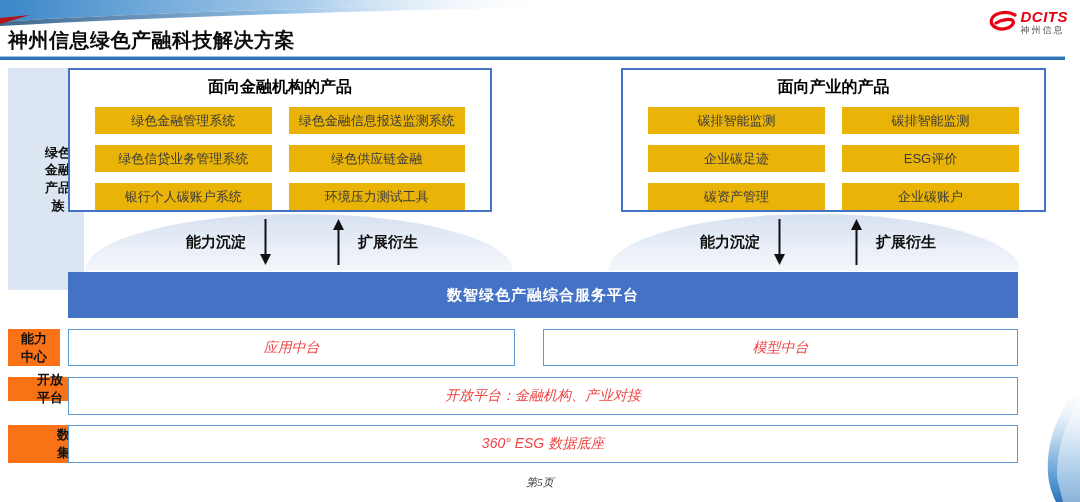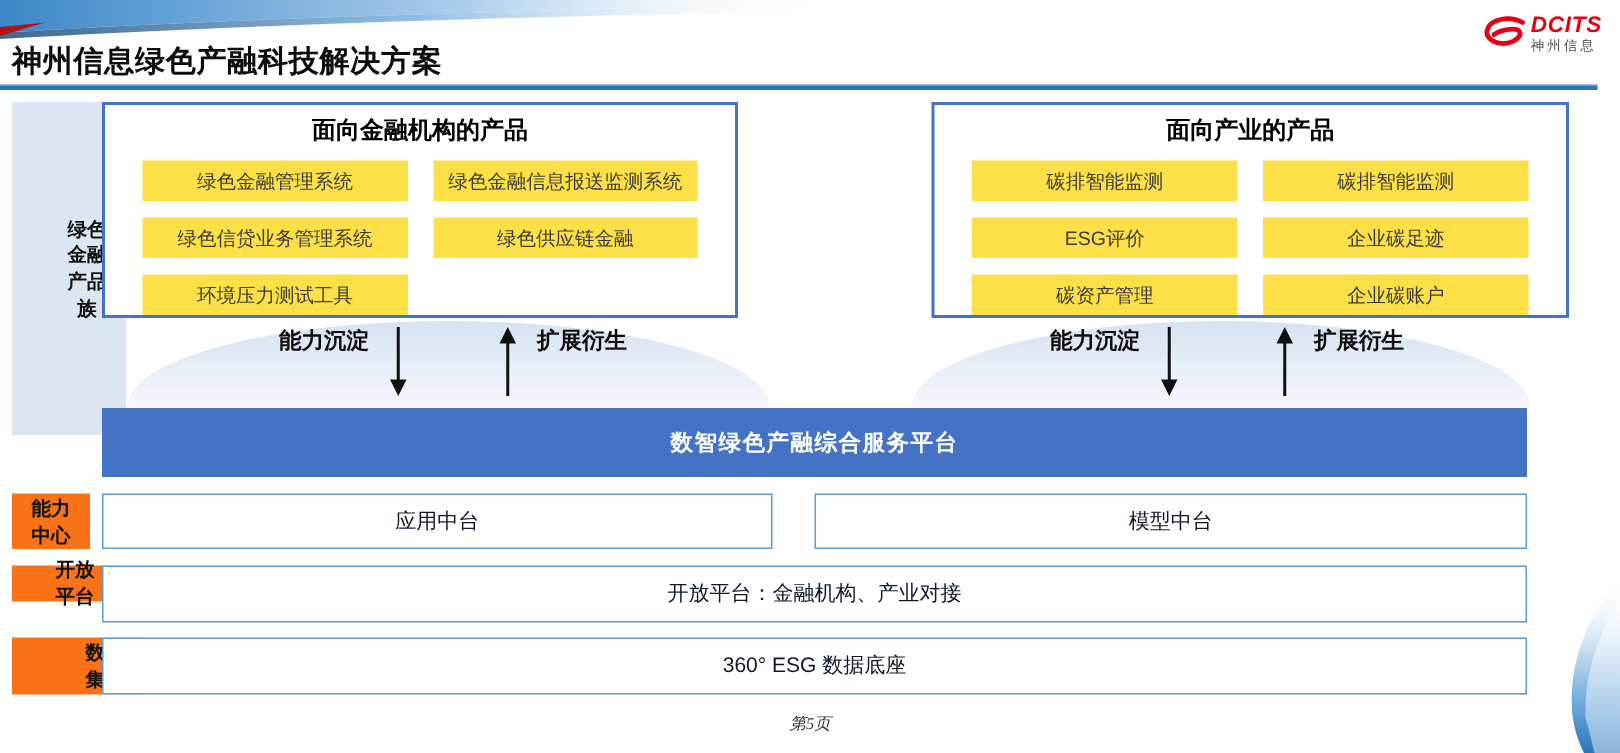"绿色金融管理系统" .item { background: #fde047 -> #eab308 }
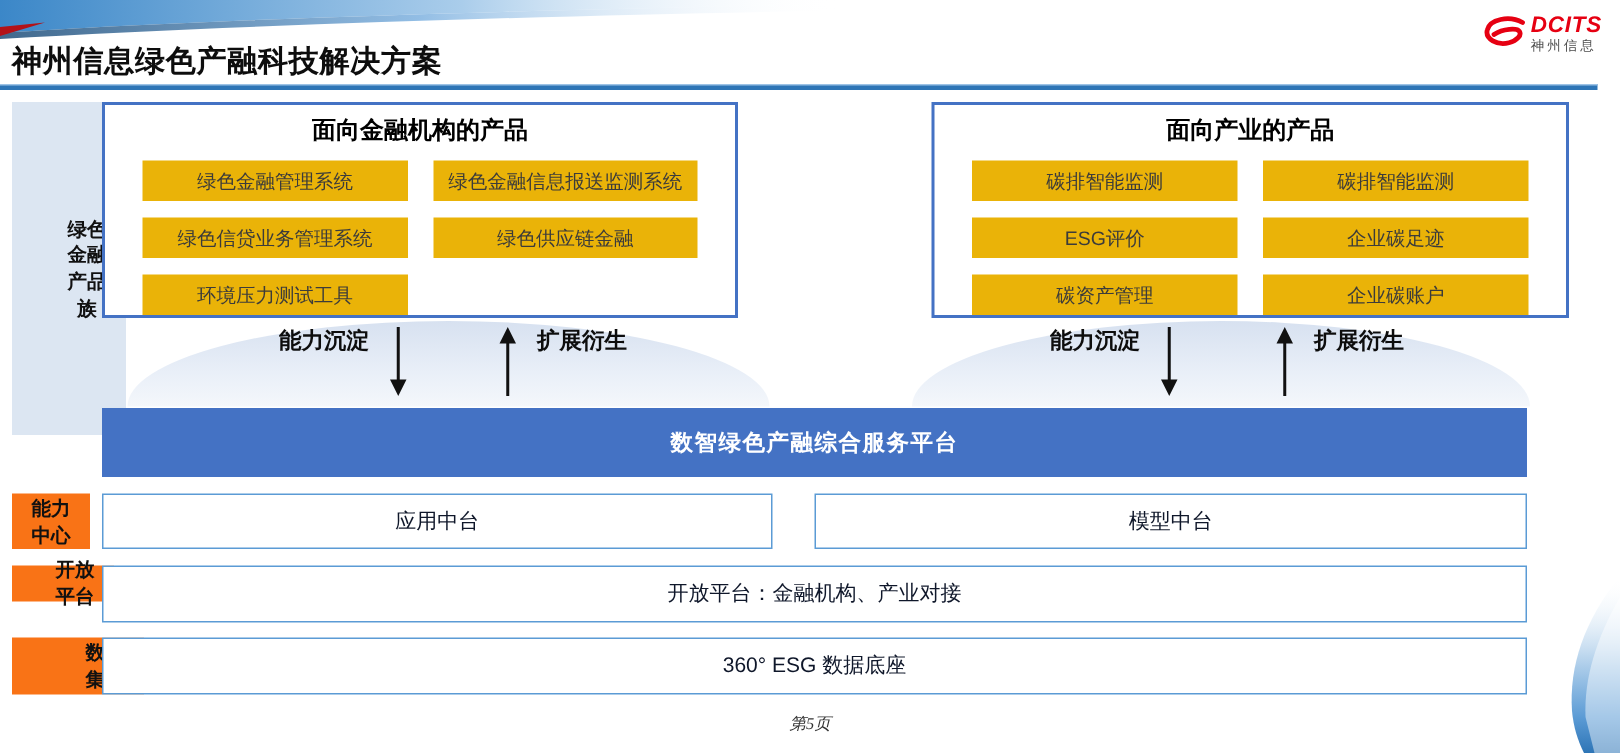"ESG评价" div.item { order: before "企业碳足迹" -> after "企业碳足迹" }
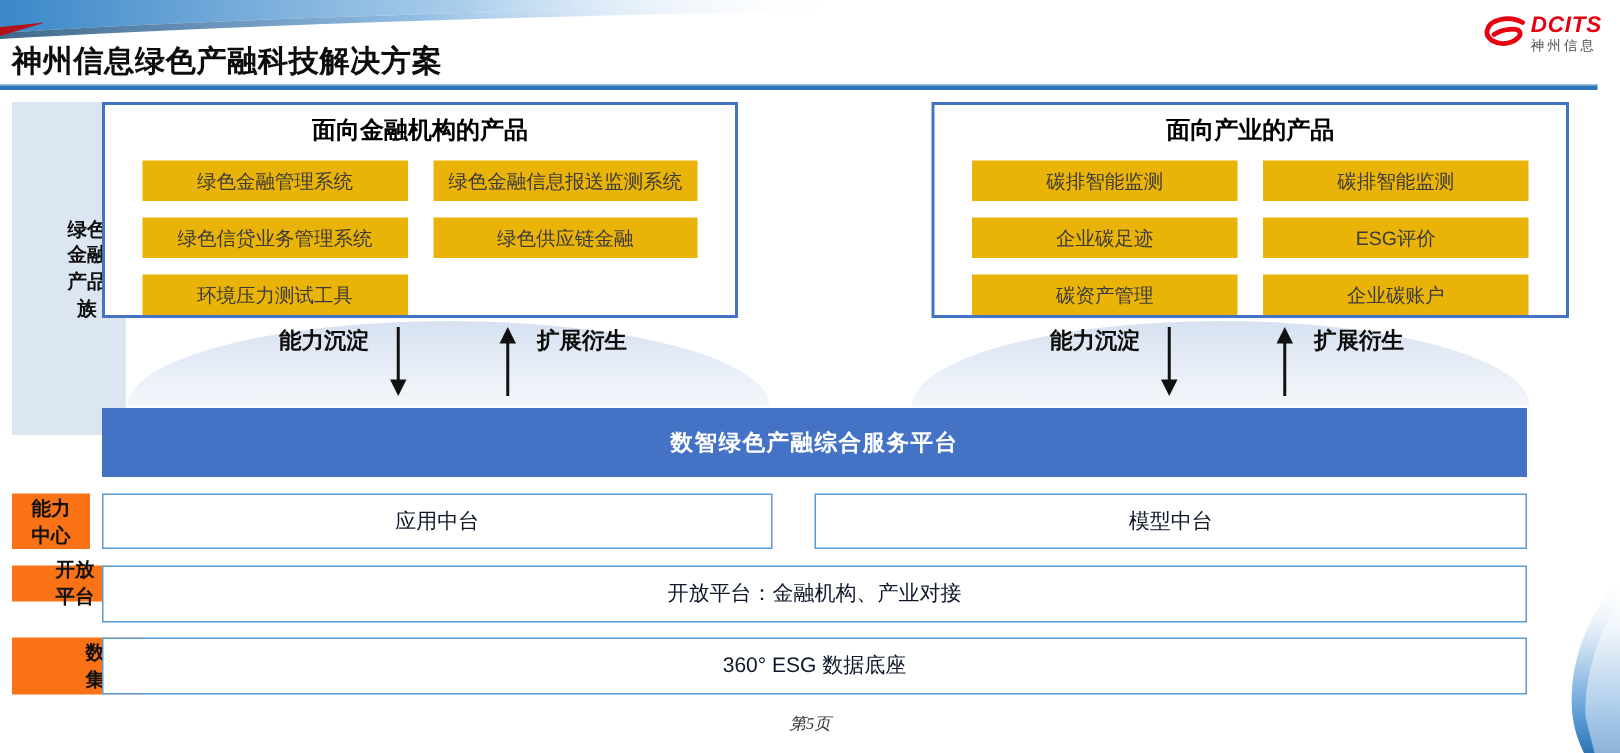"银行个人碳账户系统" div.item { html: none -> <div>银行个人碳账户系统</div> }
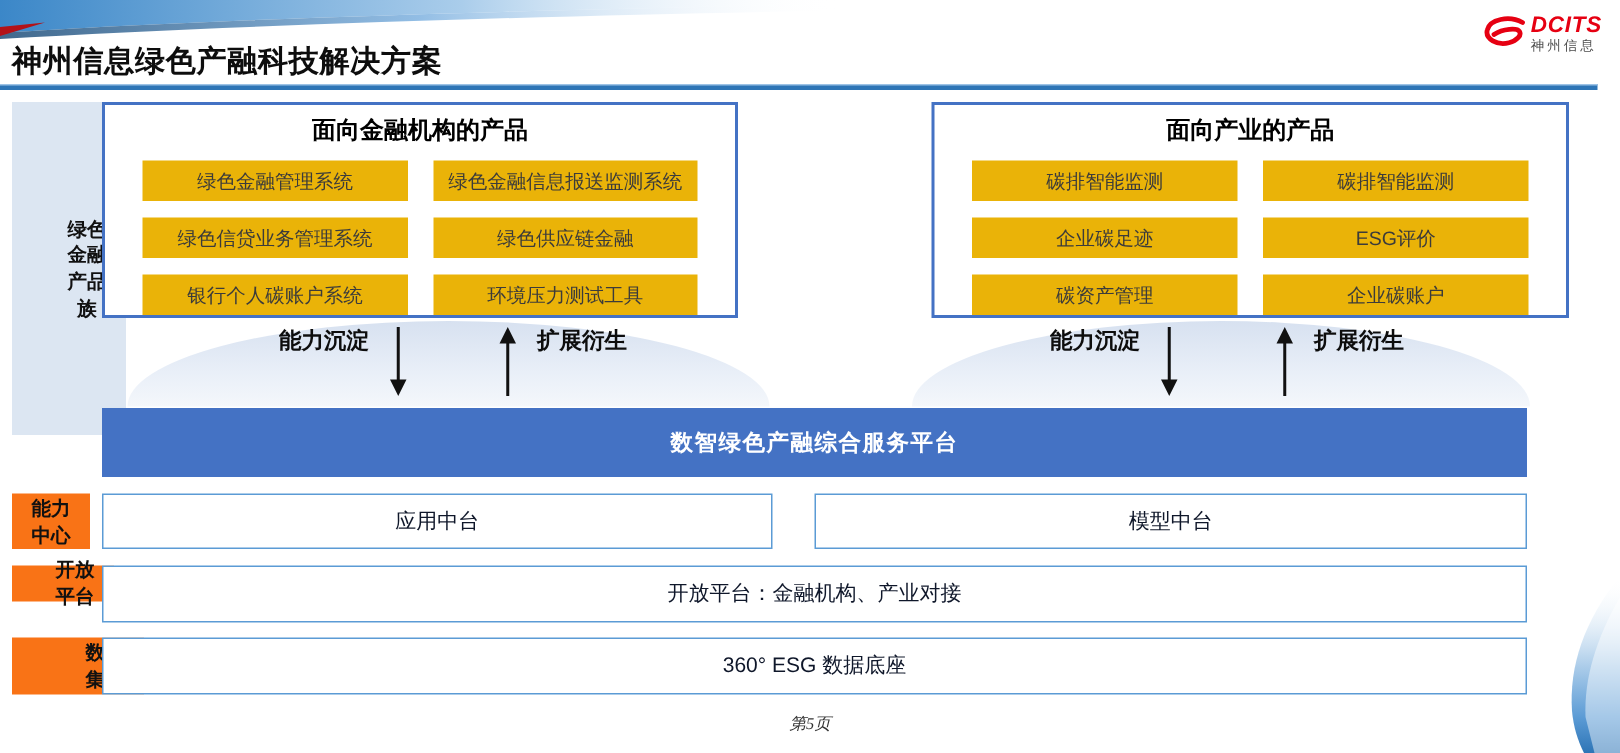"能力沉淀" .arrowgrp { align-items: flex-start -> center }
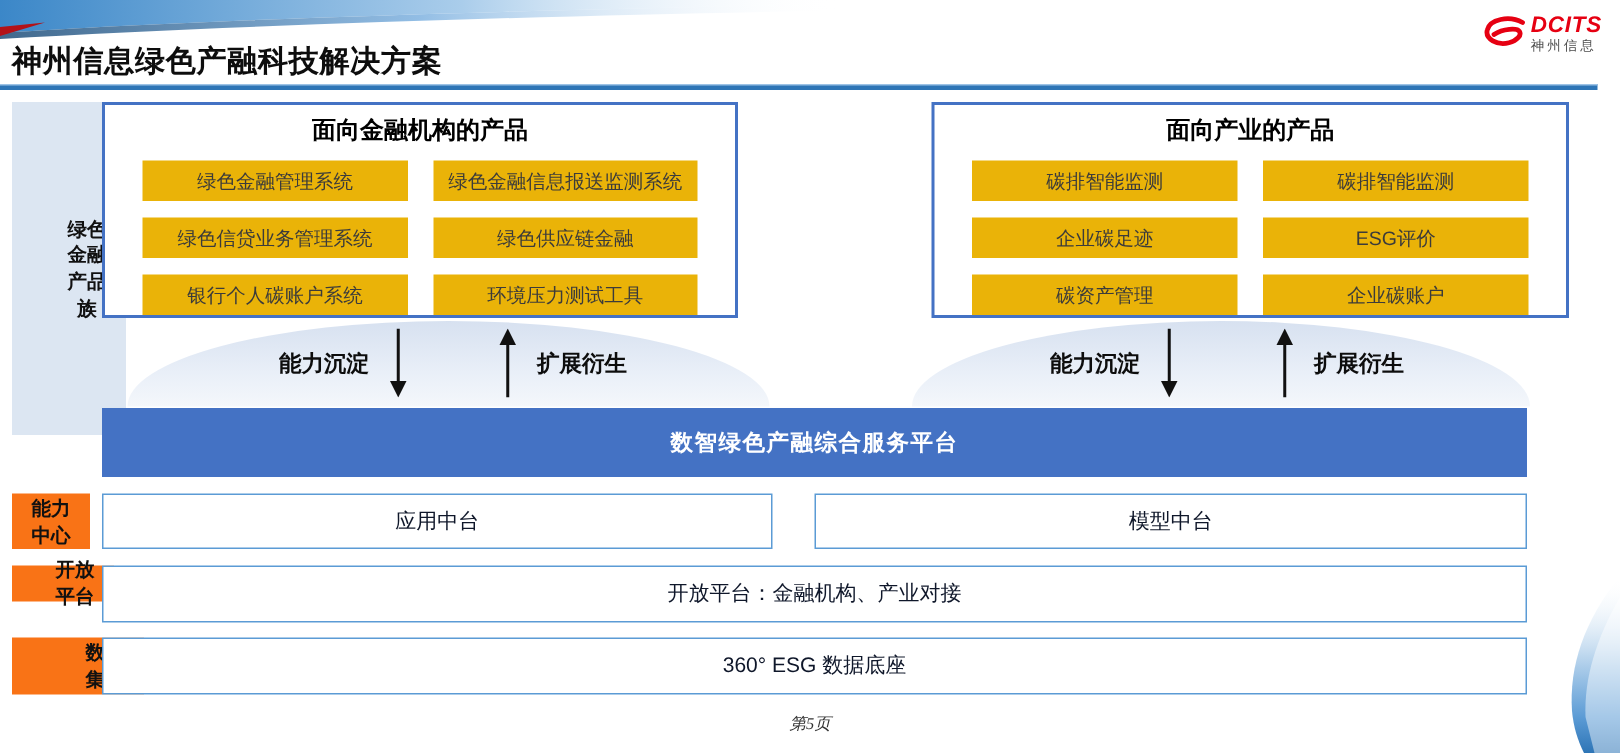"应用中台" .rowbox { color: #0f172a -> #ef4444; font-style: none -> italic }
